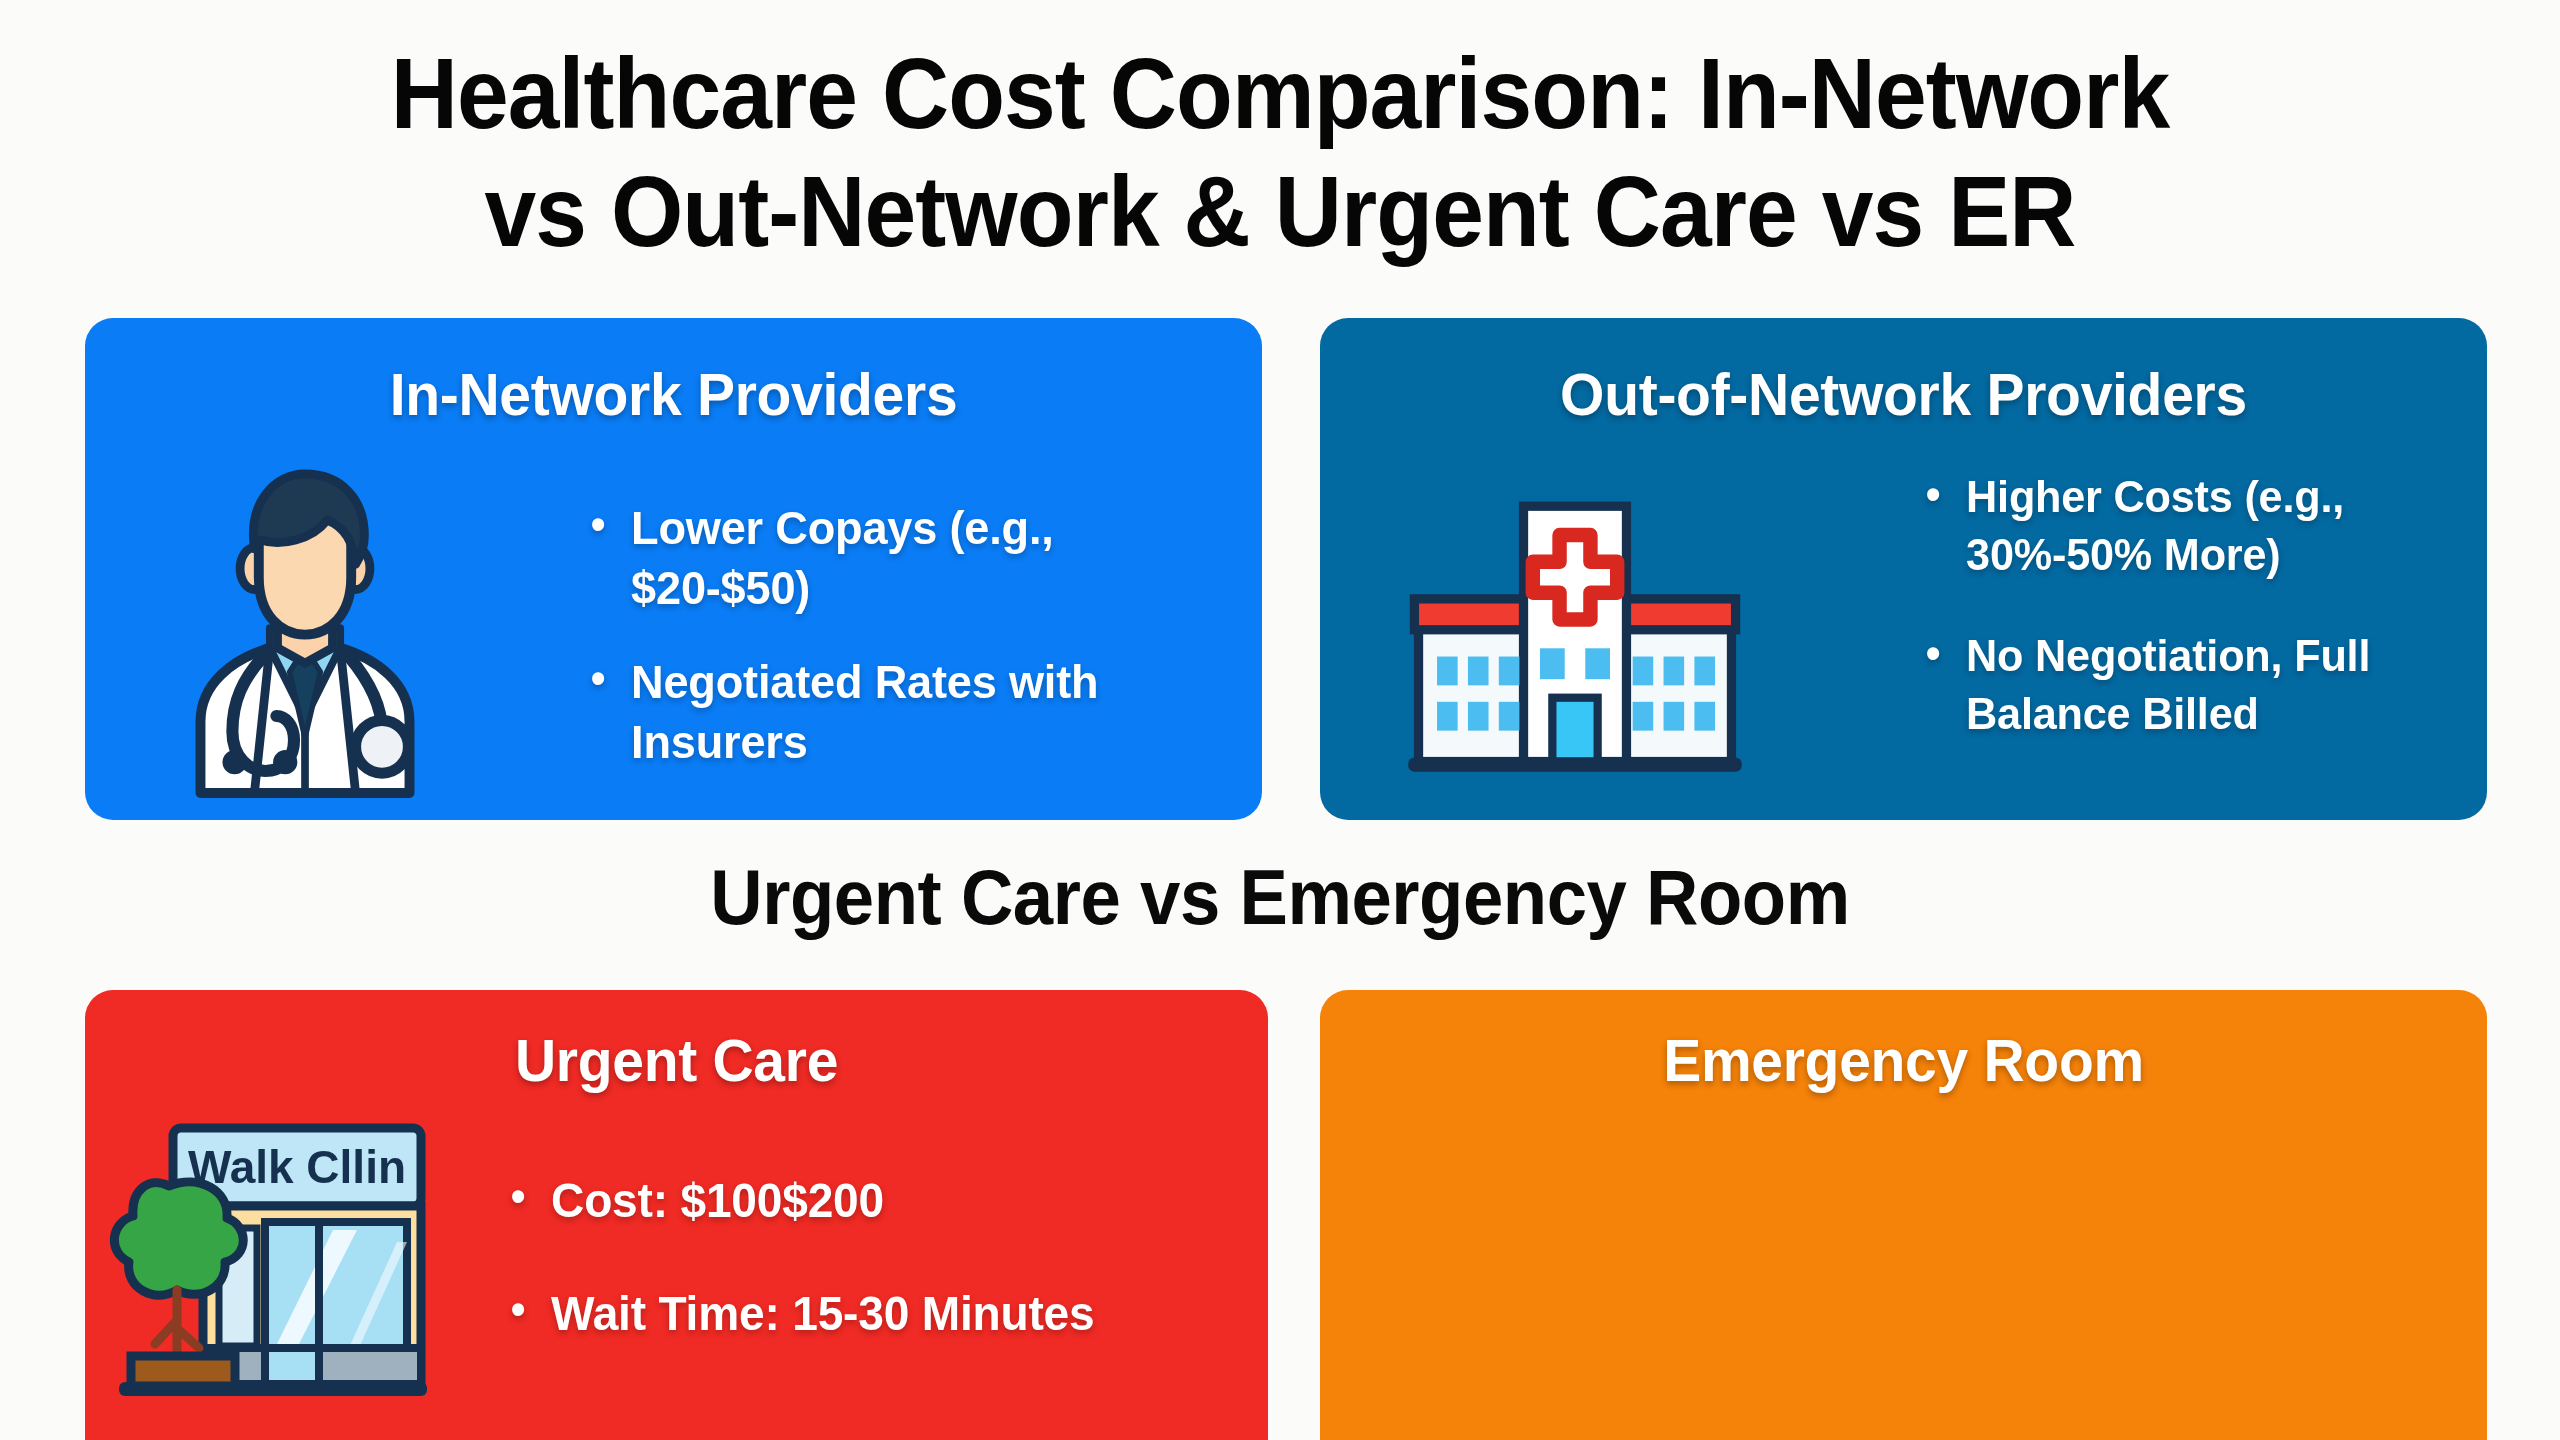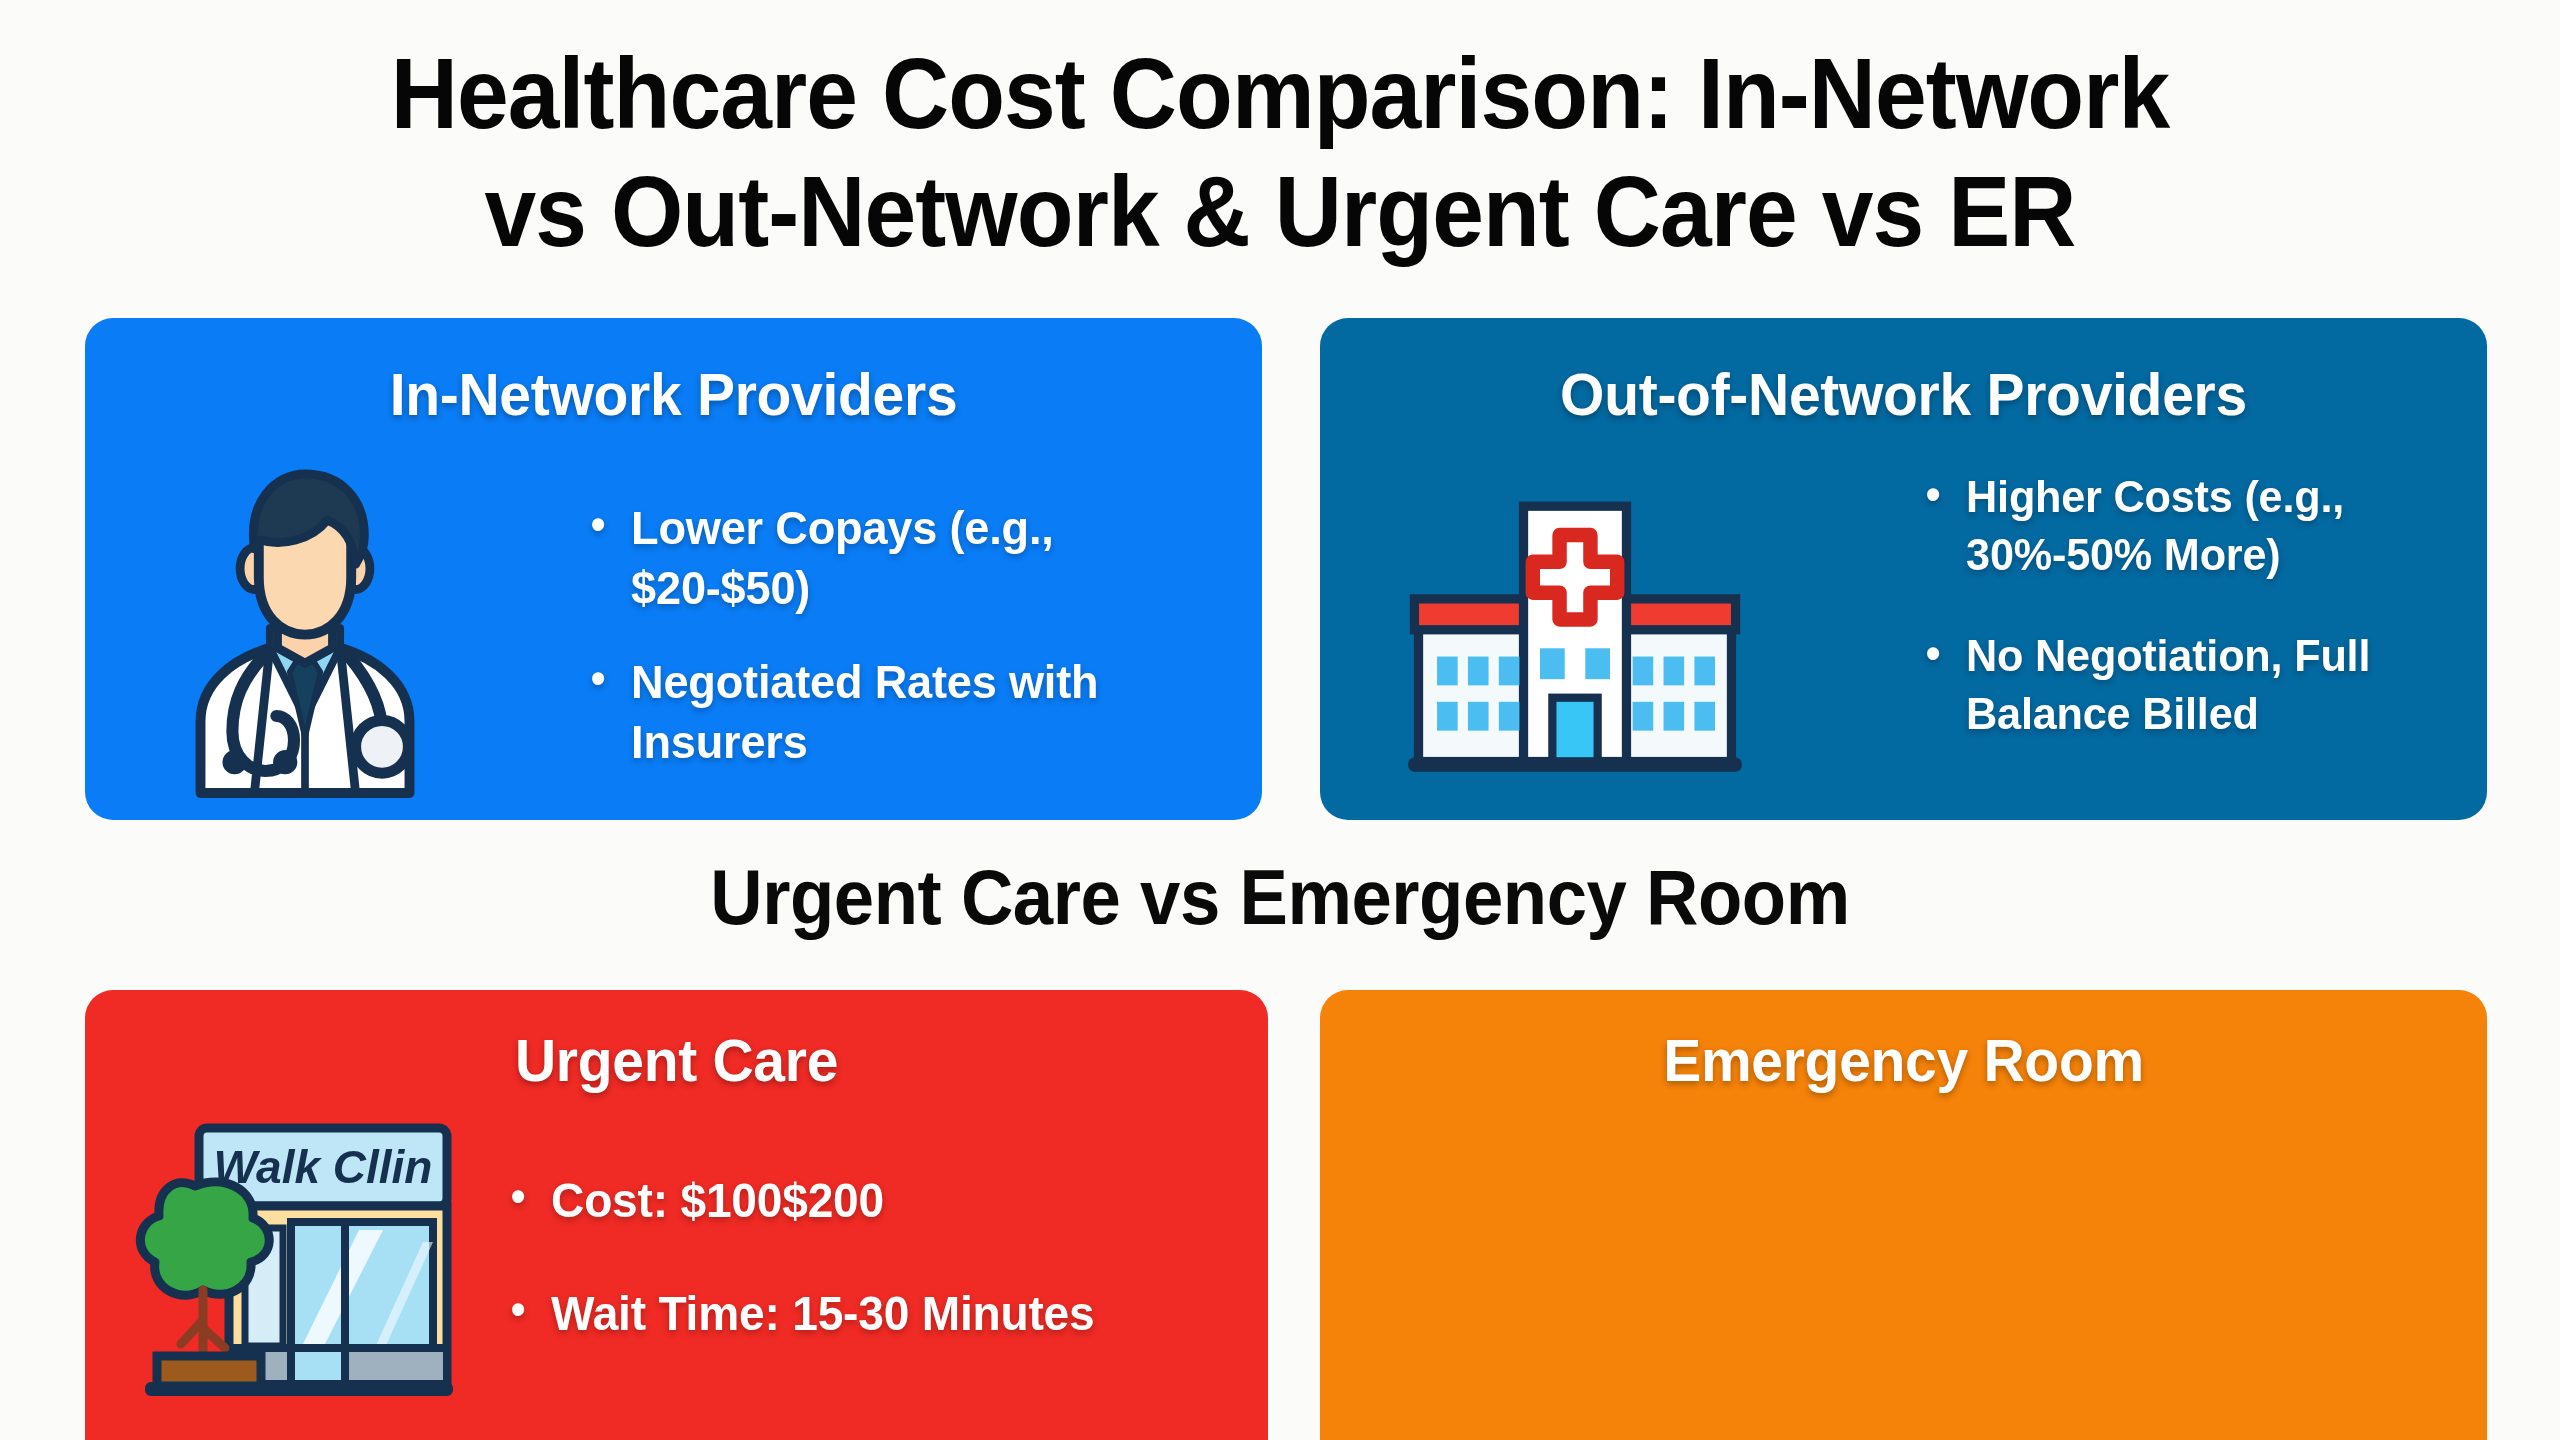"Walk Cllin" #icon-clinic { font-style: italic -> none; left: 48px -> 22px }
